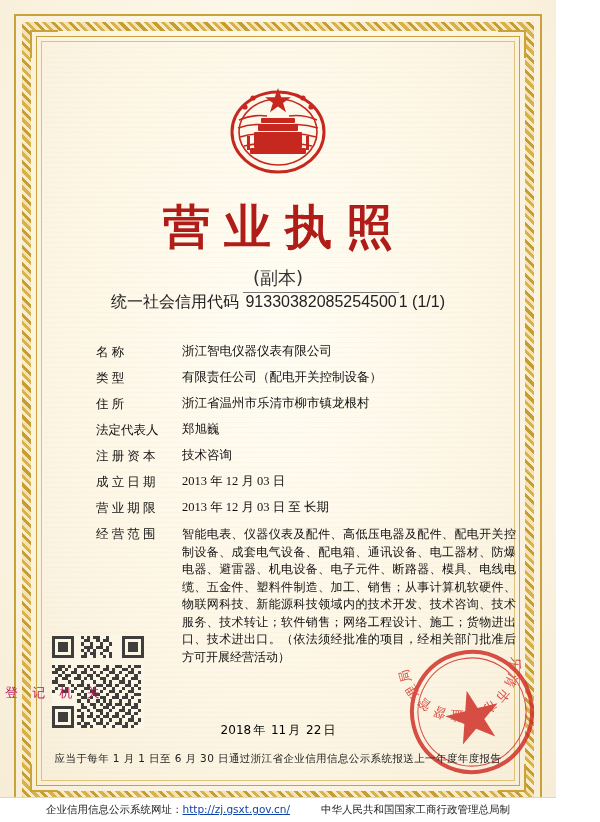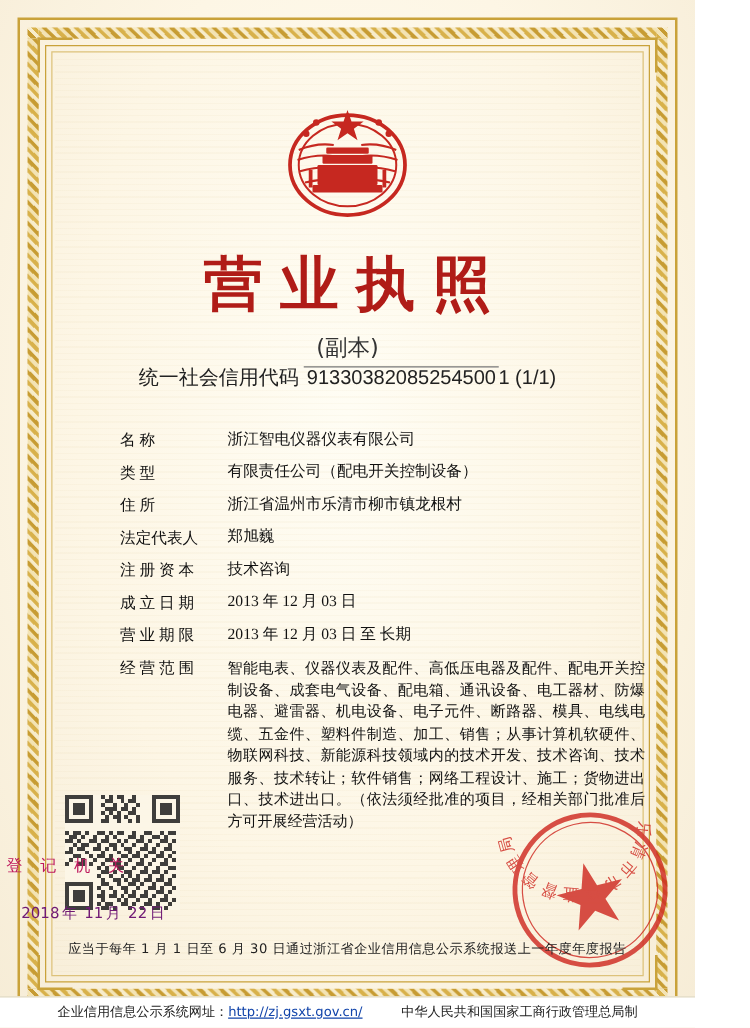"2018 年 11 月 22" .issue-date { color: #701a75 -> #000000; left: 16px -> 0; text-align: left -> center }
